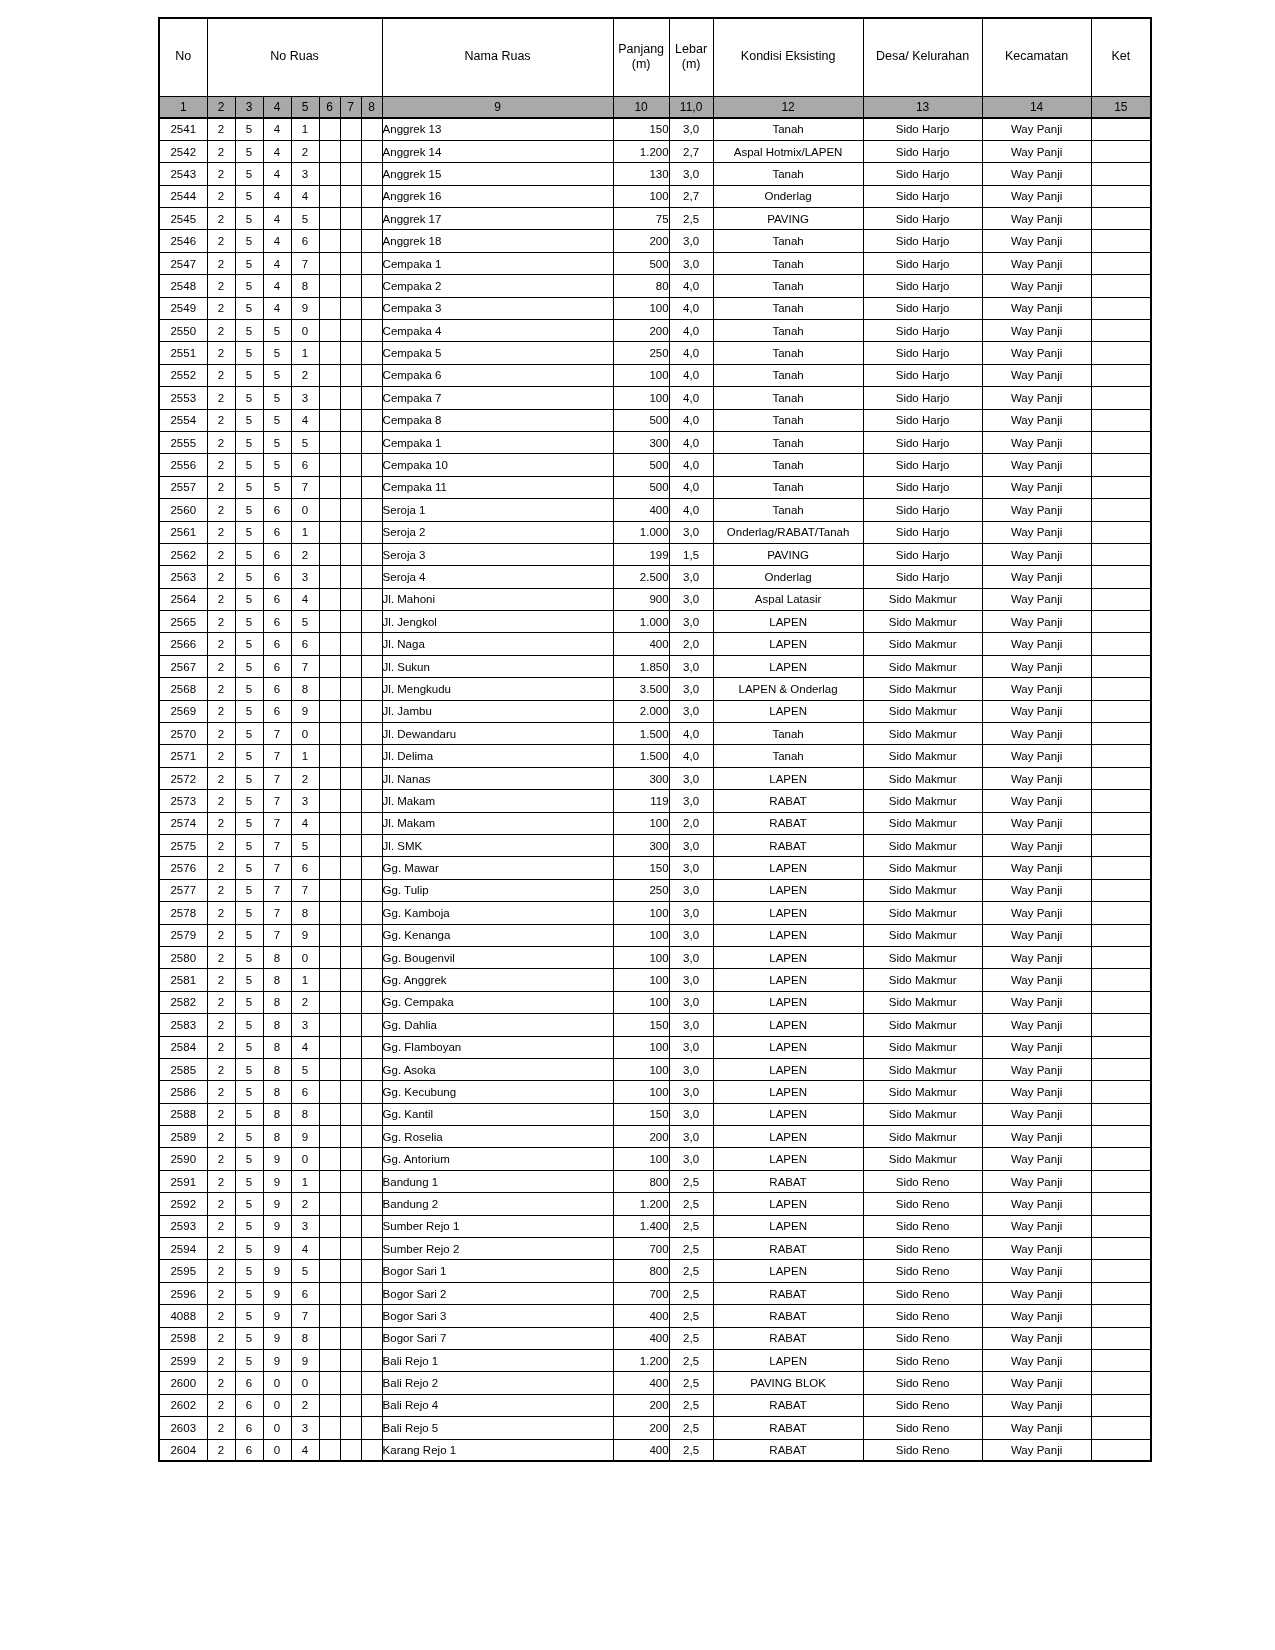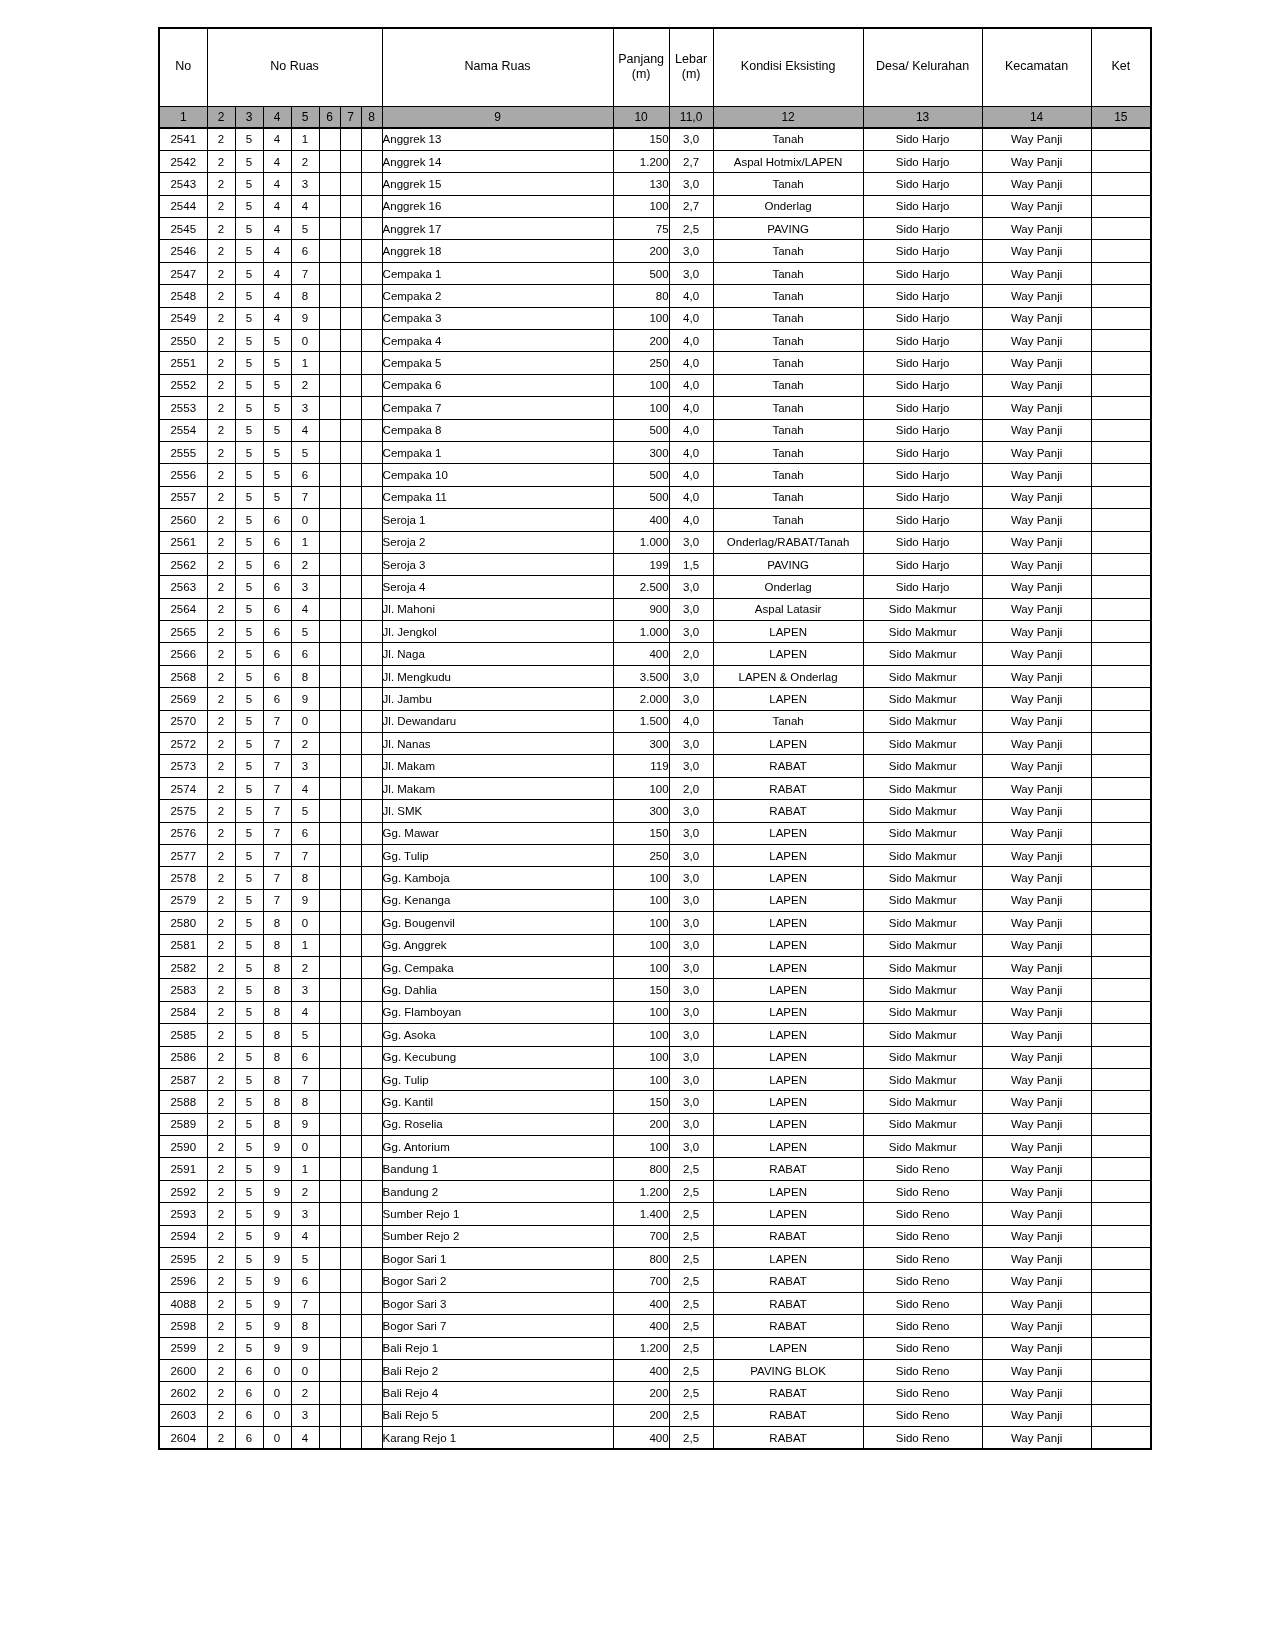"No" table.register { top: 27px -> 17px }
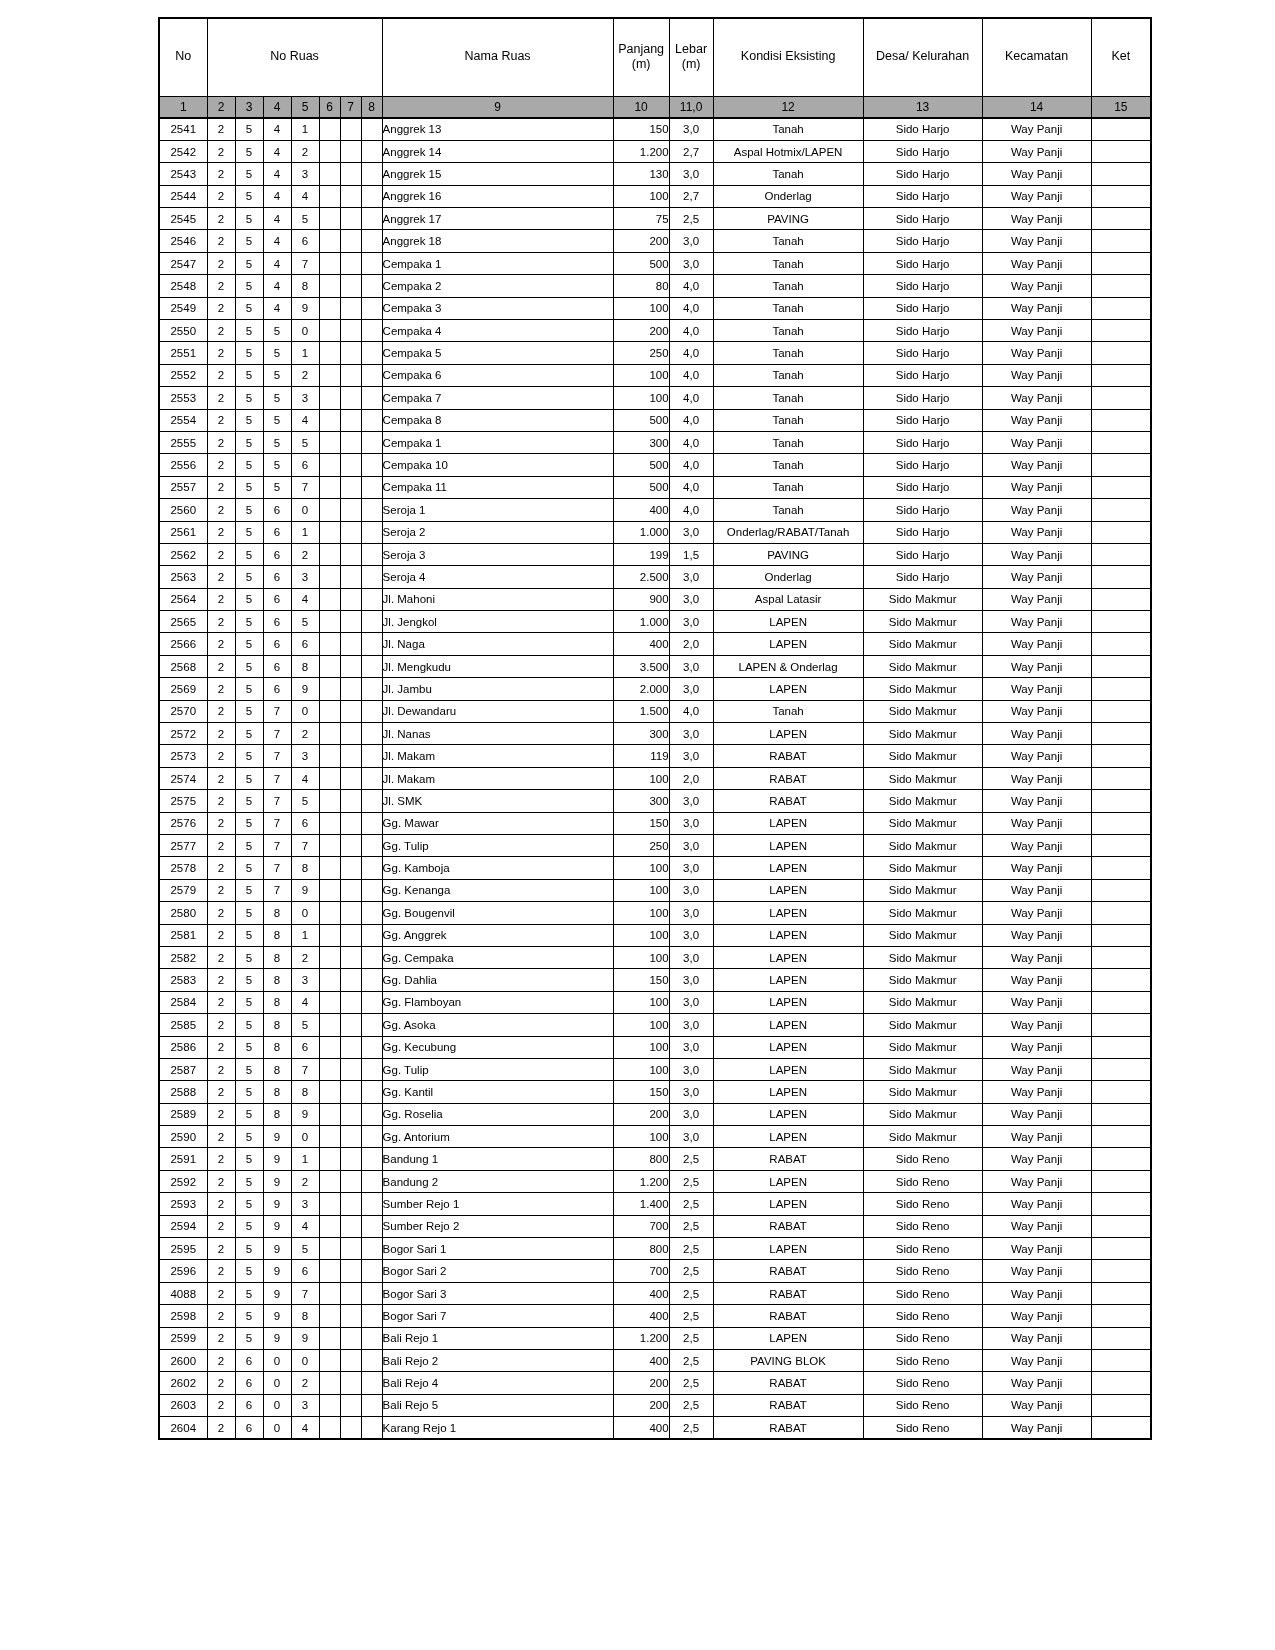"2567" tr { html: none -> <tr> <td>2567</td> <td>2</td> <td>5</td> <td>6</td> <td>7</td> <td></td> <td></td> <td></td> <td>Jl. Sukun</td> <td>1.850</td> <td>3,0</td> <td>LAPEN</td> <td>Sido Makmur</td> <td>Way Panji</td> <td></td> </tr> }
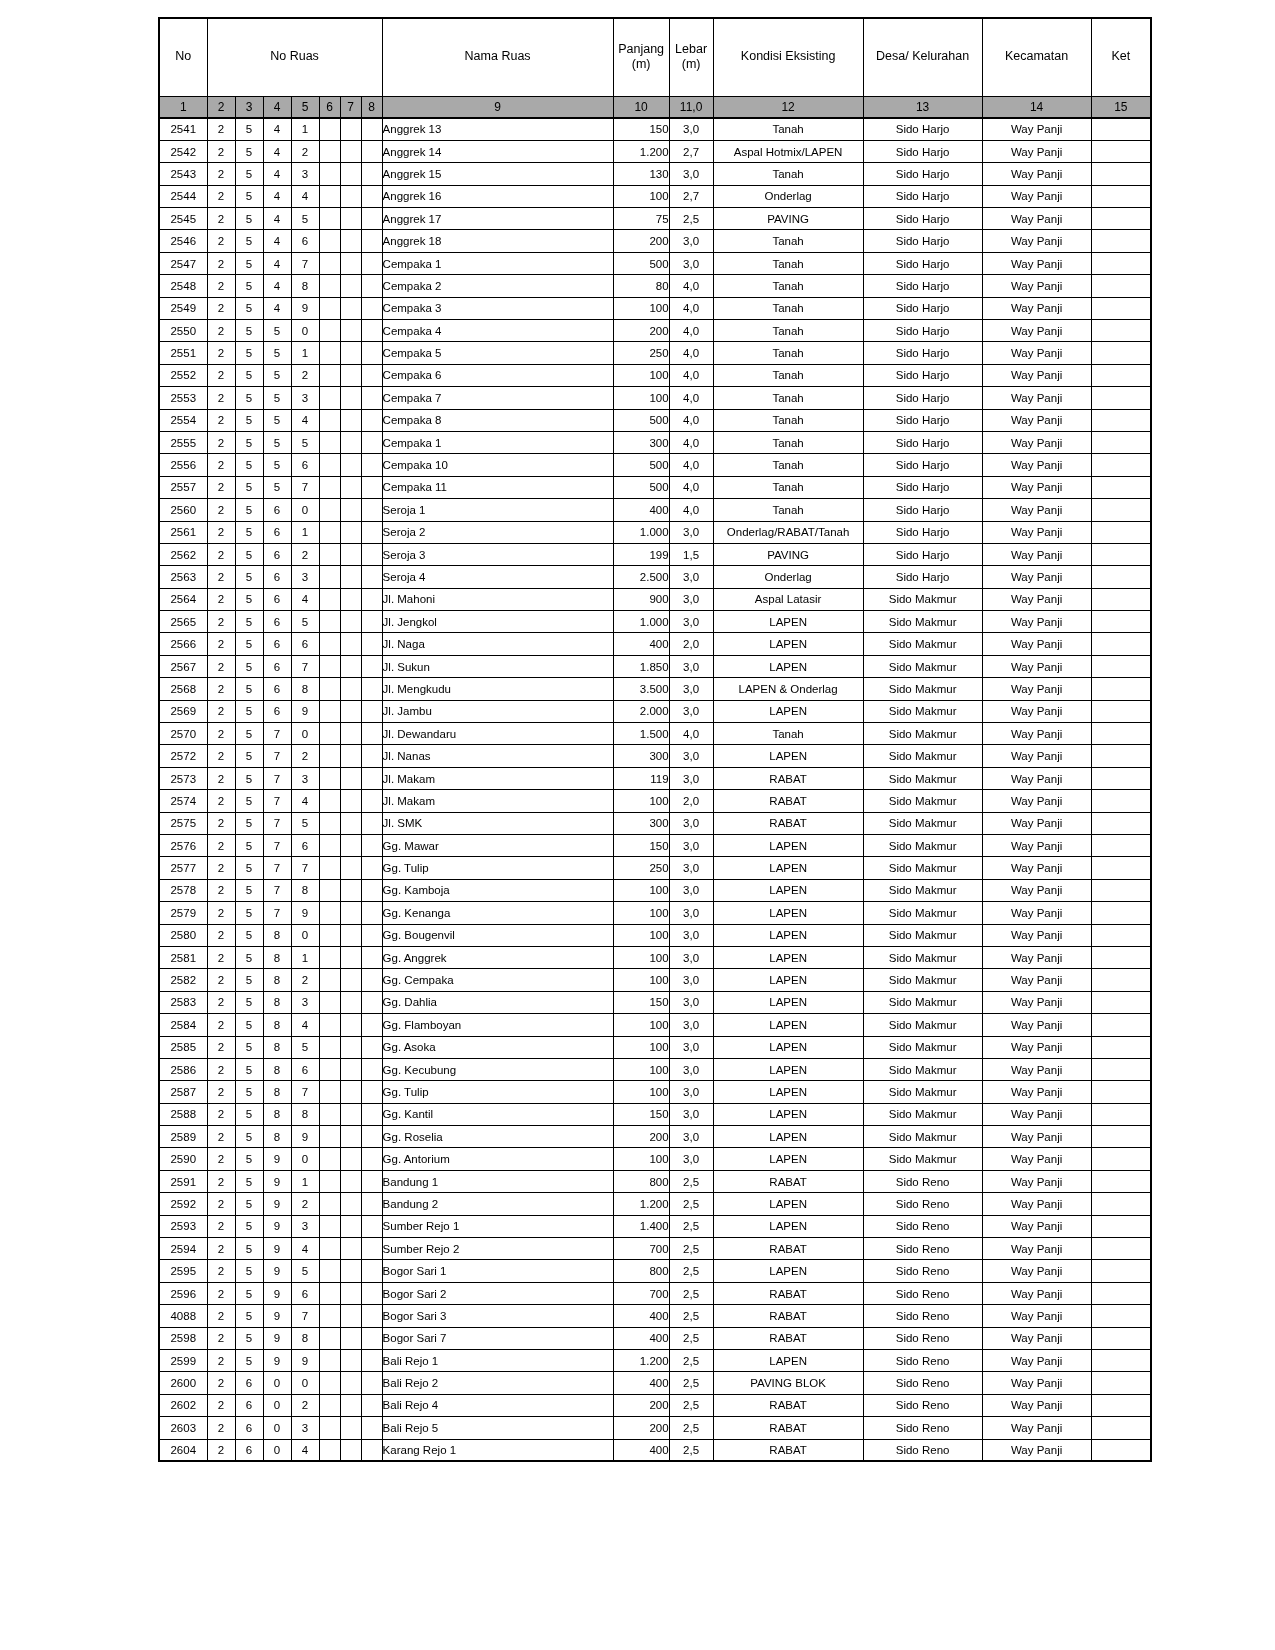"2571" tr { html: none -> <tr> <td>2571</td> <td>2</td> <td>5</td> <td>7</td> <td>1</td> <td></td> <td></td> <td></td> <td>Jl. Delima</td> <td>1.500</td> <td>4,0</td> <td>Tanah</td> <td>Sido Makmur</td> <td>Way Panji</td> <td></td> </tr> }
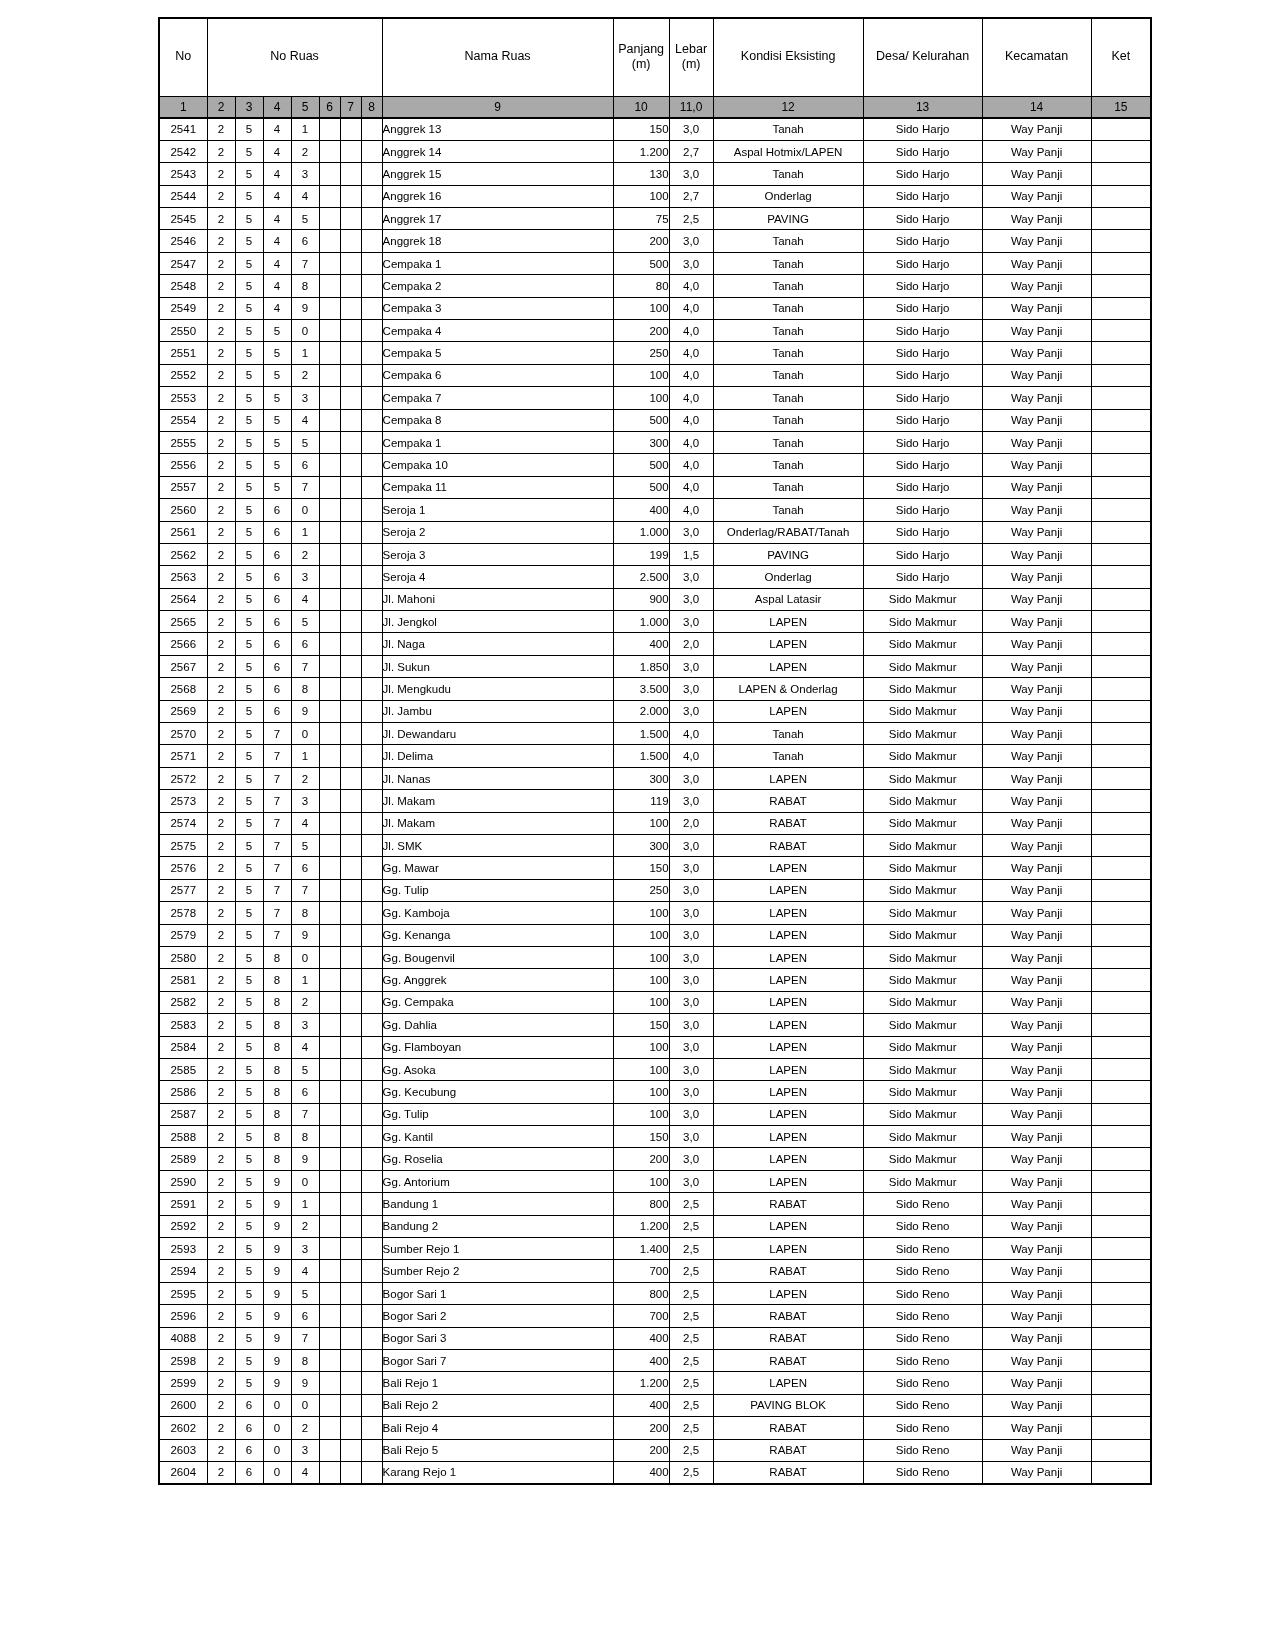"2587" tr { html: <tr> <td>2587</td> <td>2</td> <td>5</td> <td>8</td> <td>7</td> <td></td> <td></td> <td></td> <td>Gg. Tulip</td> <td>100</td> <td>3,0</td> <td>LAPEN</td> <td>Sido Makmur</td> <td>Way Panji</td> <td></td> </tr> -> none }
